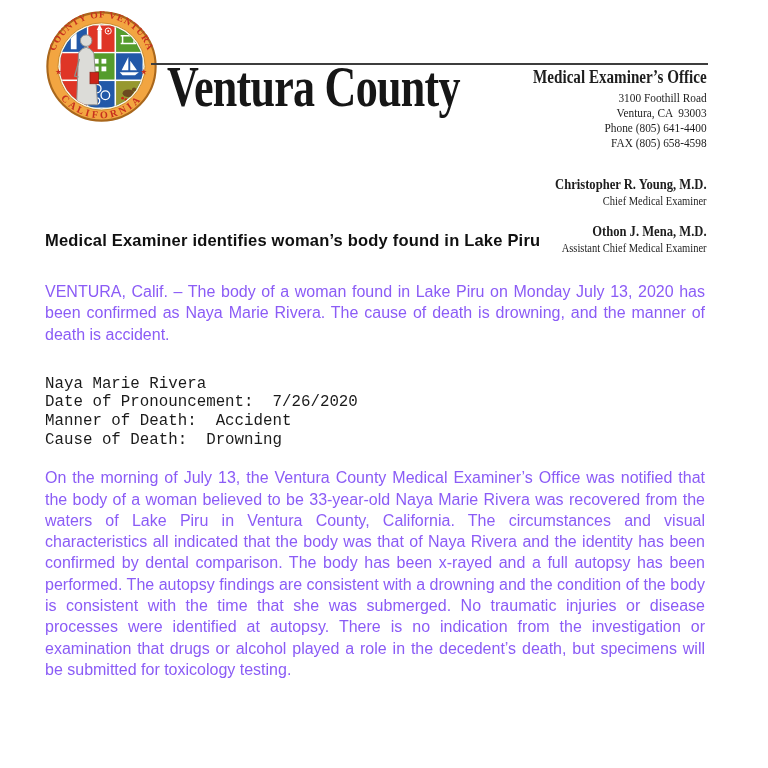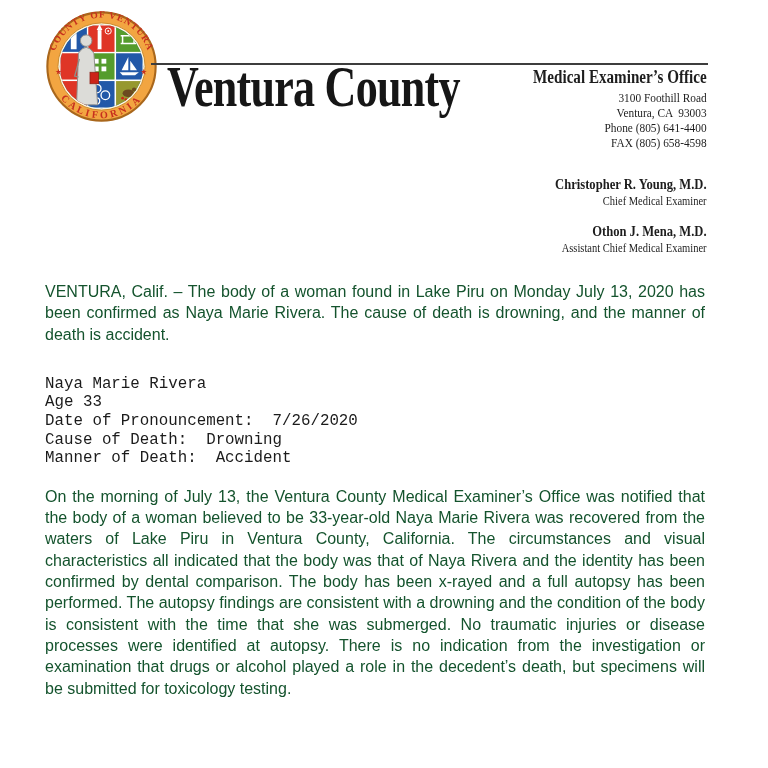"Medical Examiner identifies woman’s body" div.headline { html: none -> <div>Medical Examiner identifies woman’s body found in Lake Piru</div> }
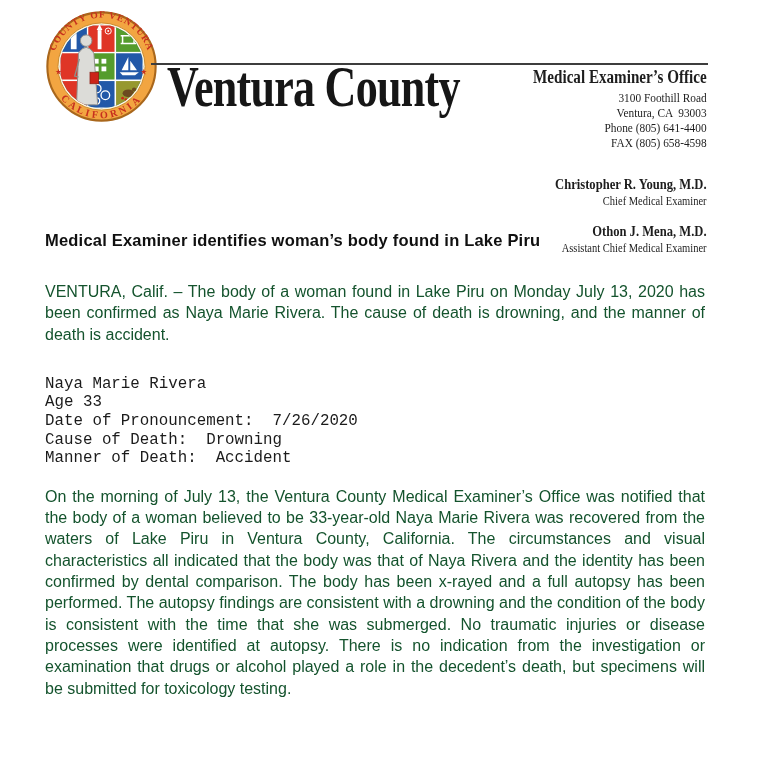"VENTURA, Calif. – The body" .para { color: #14532d -> #8b5cf6 }
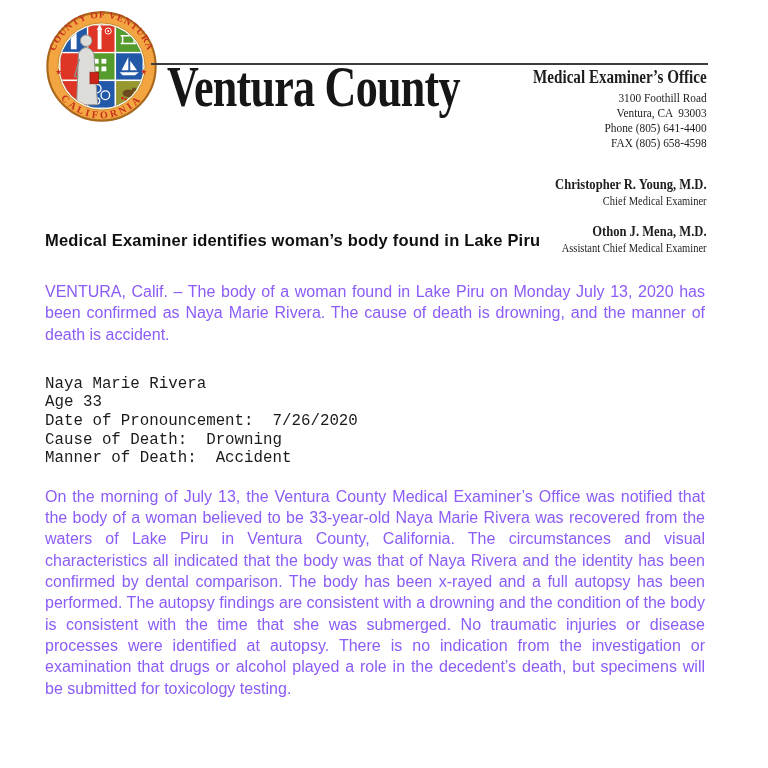"Age 33" div.case-line { html: <div>Age 33</div> -> none }
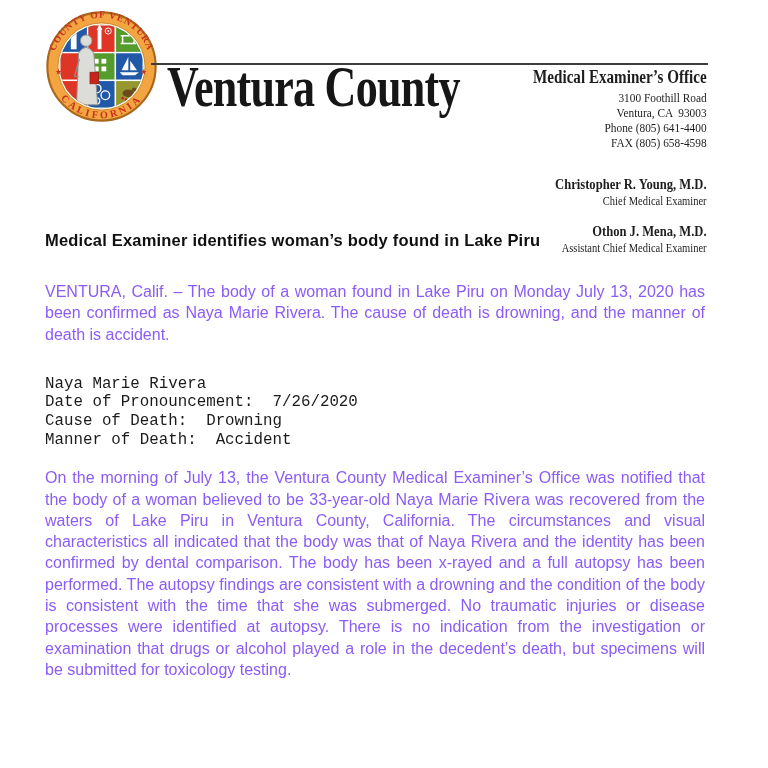"Cause of Death: Drowning" div.case-line { order: before "Manner of Death: Accident" -> after "Manner of Death: Accident" }
